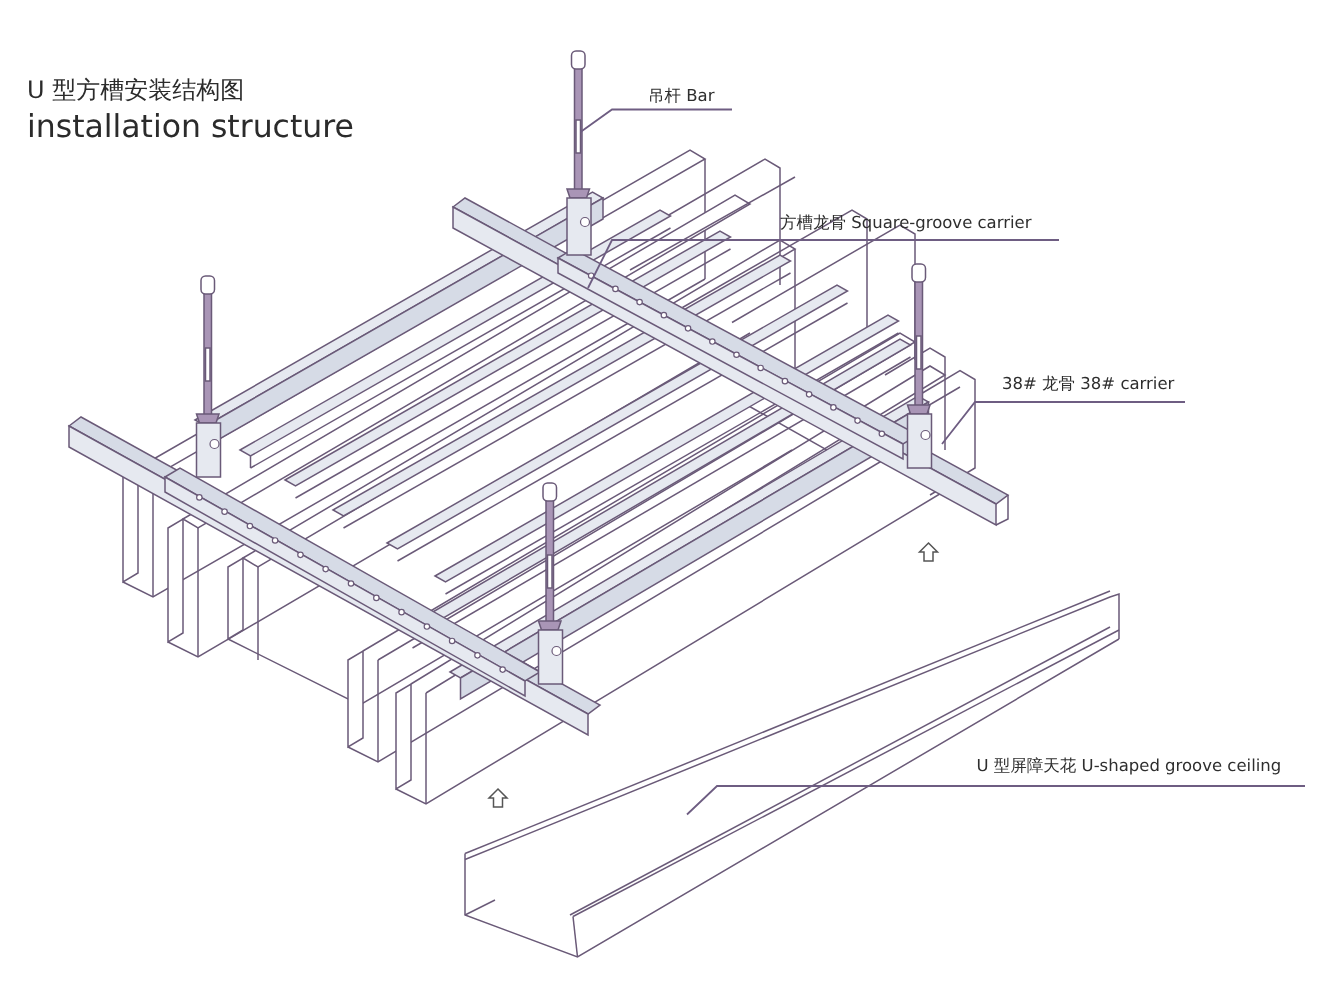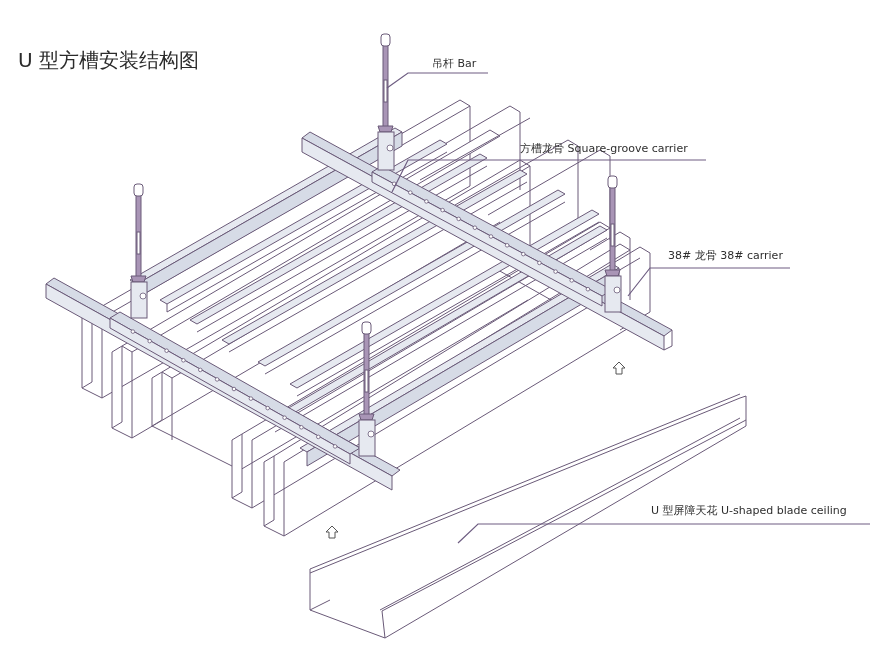"U 型方槽安装结构图" .title .zh { font-size: 20px -> 16px }
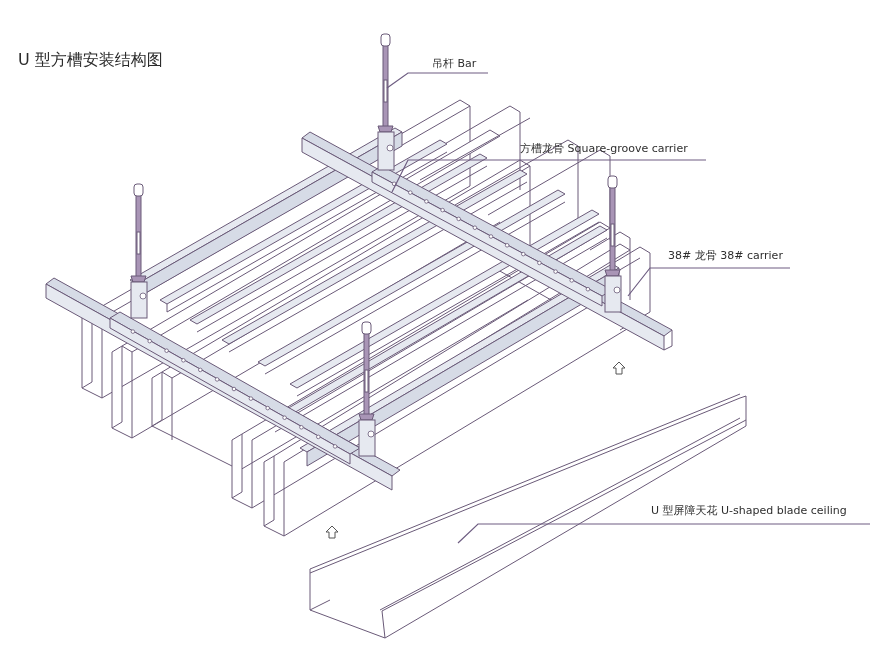"installation structure" div { html: none -> <div>installation structure</div> }
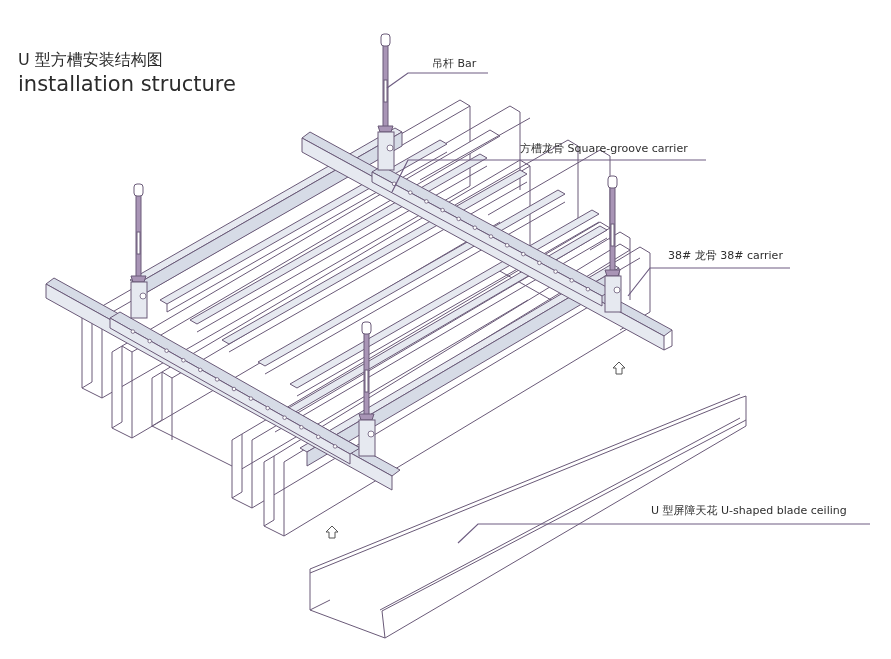"U 型屏障天花 U-shaped blade ceiling" div.lbl { text: blade -> groove }
